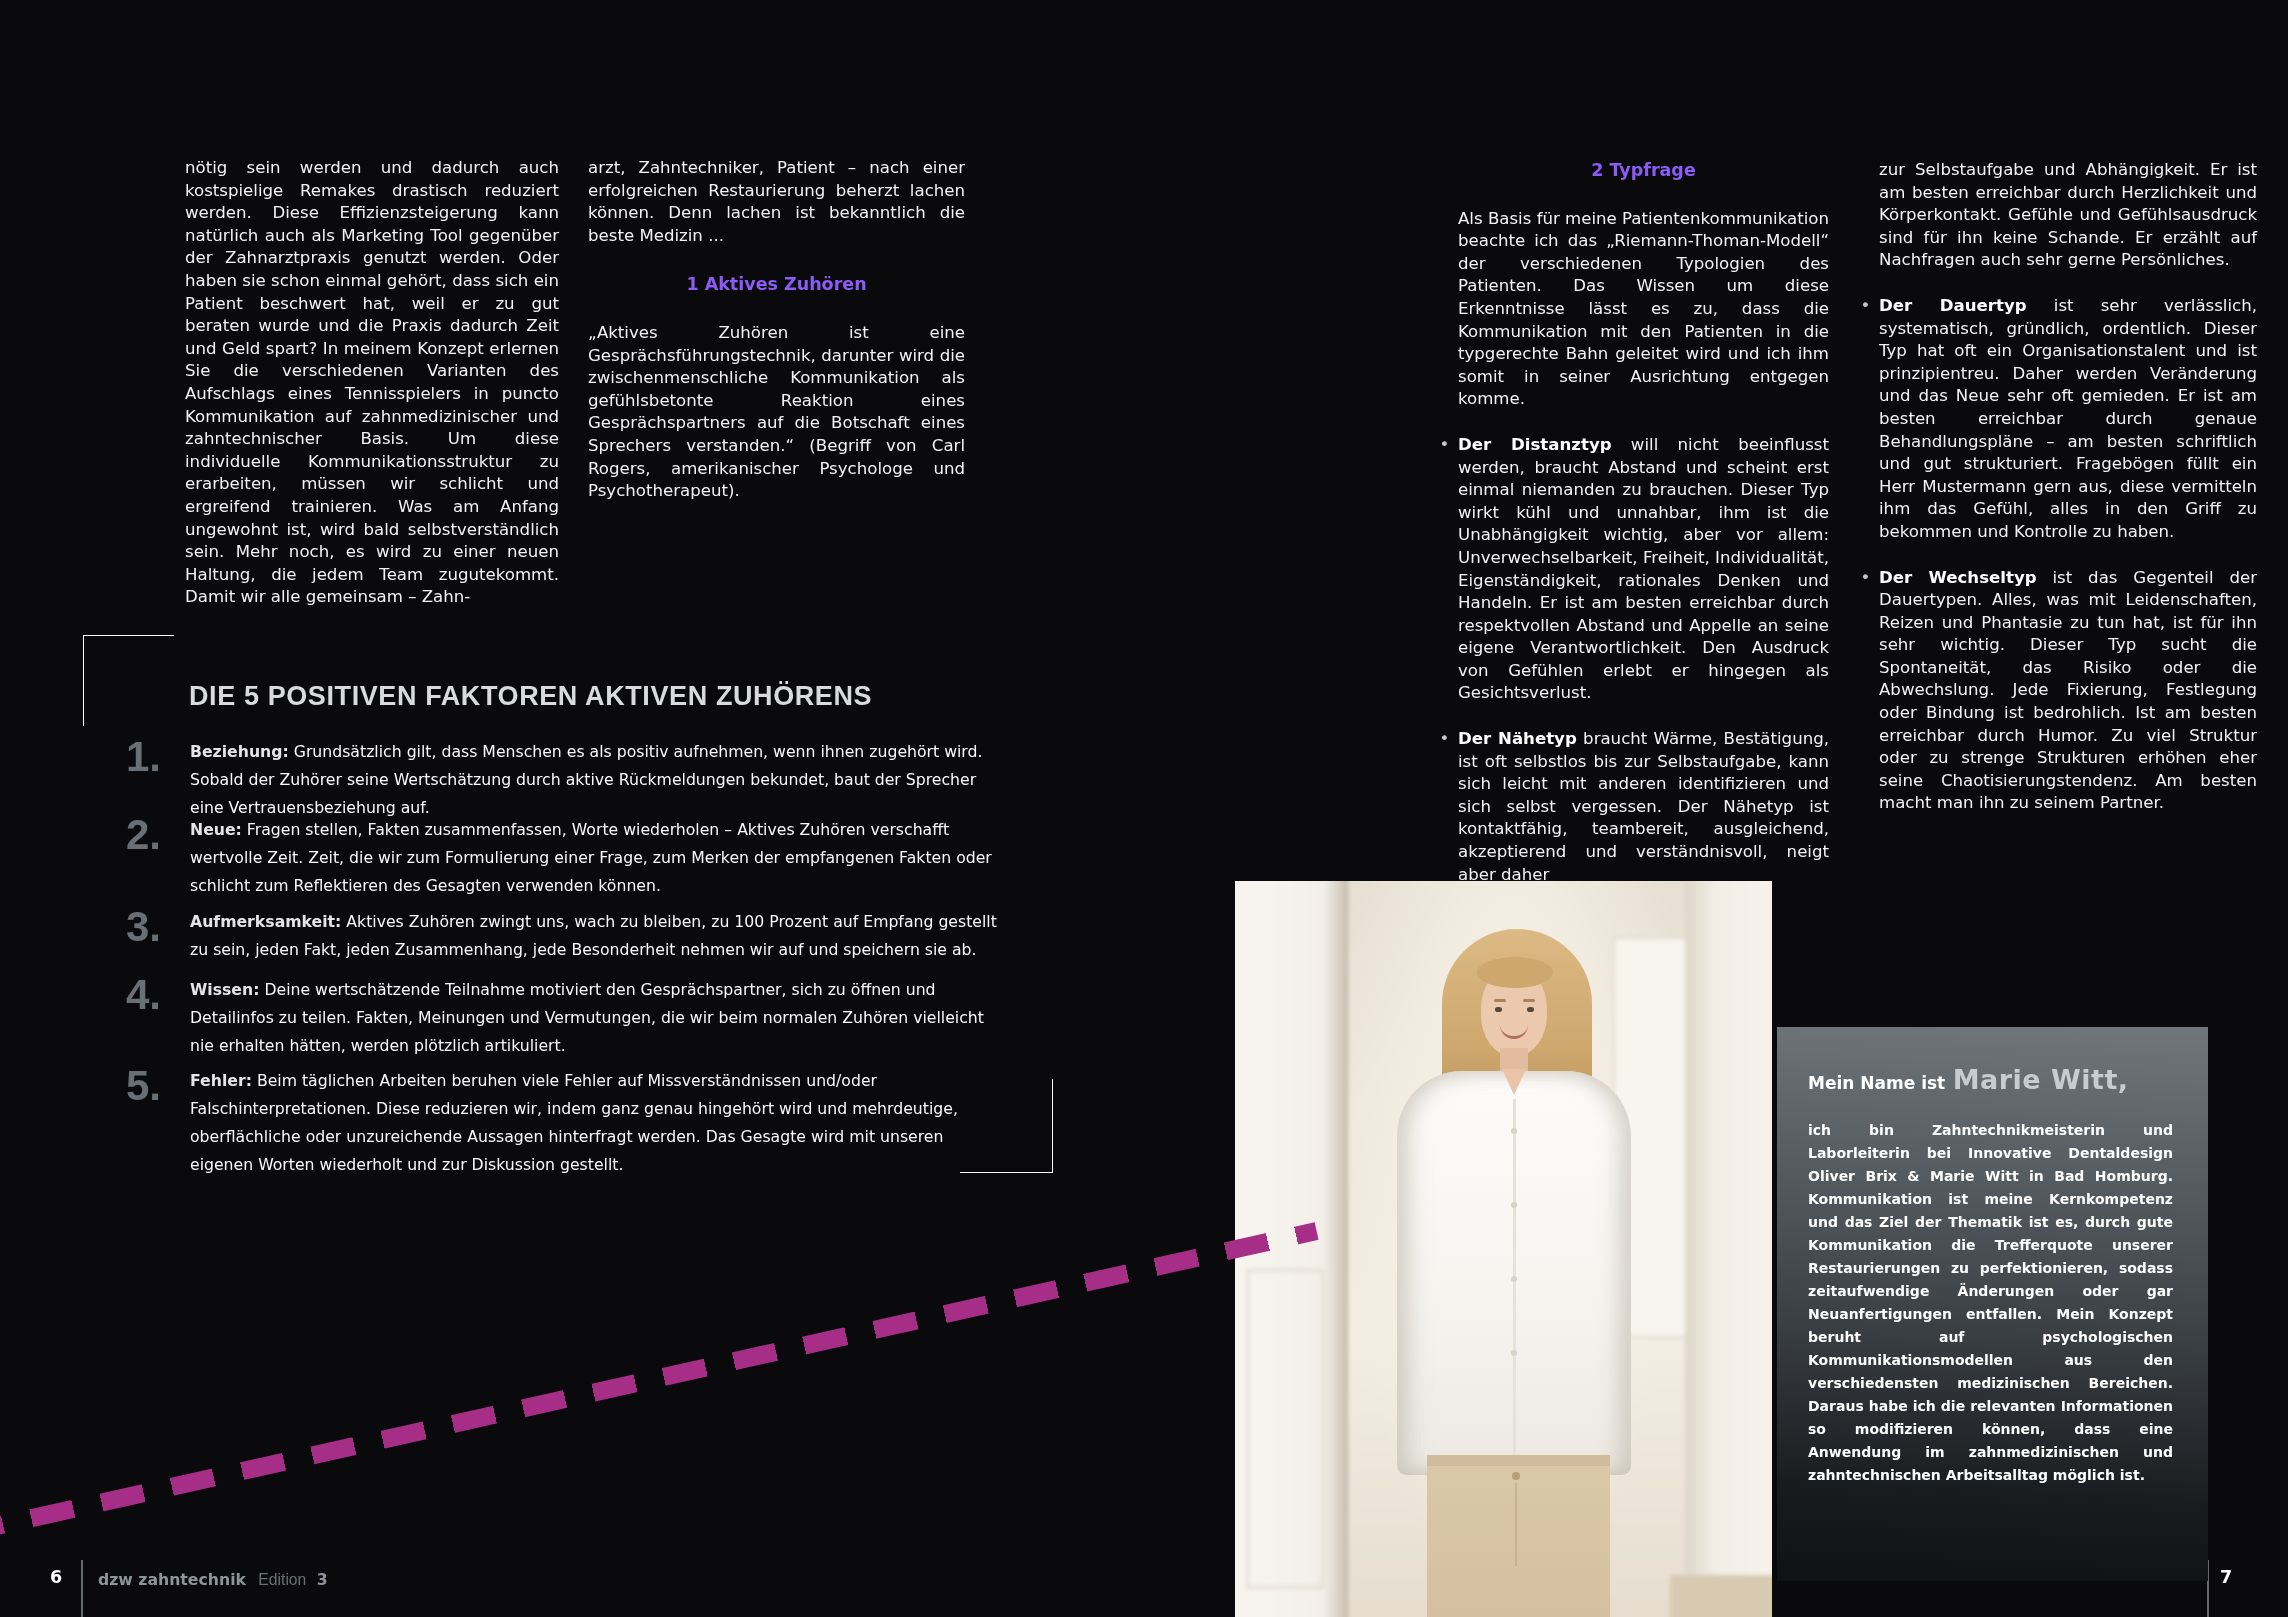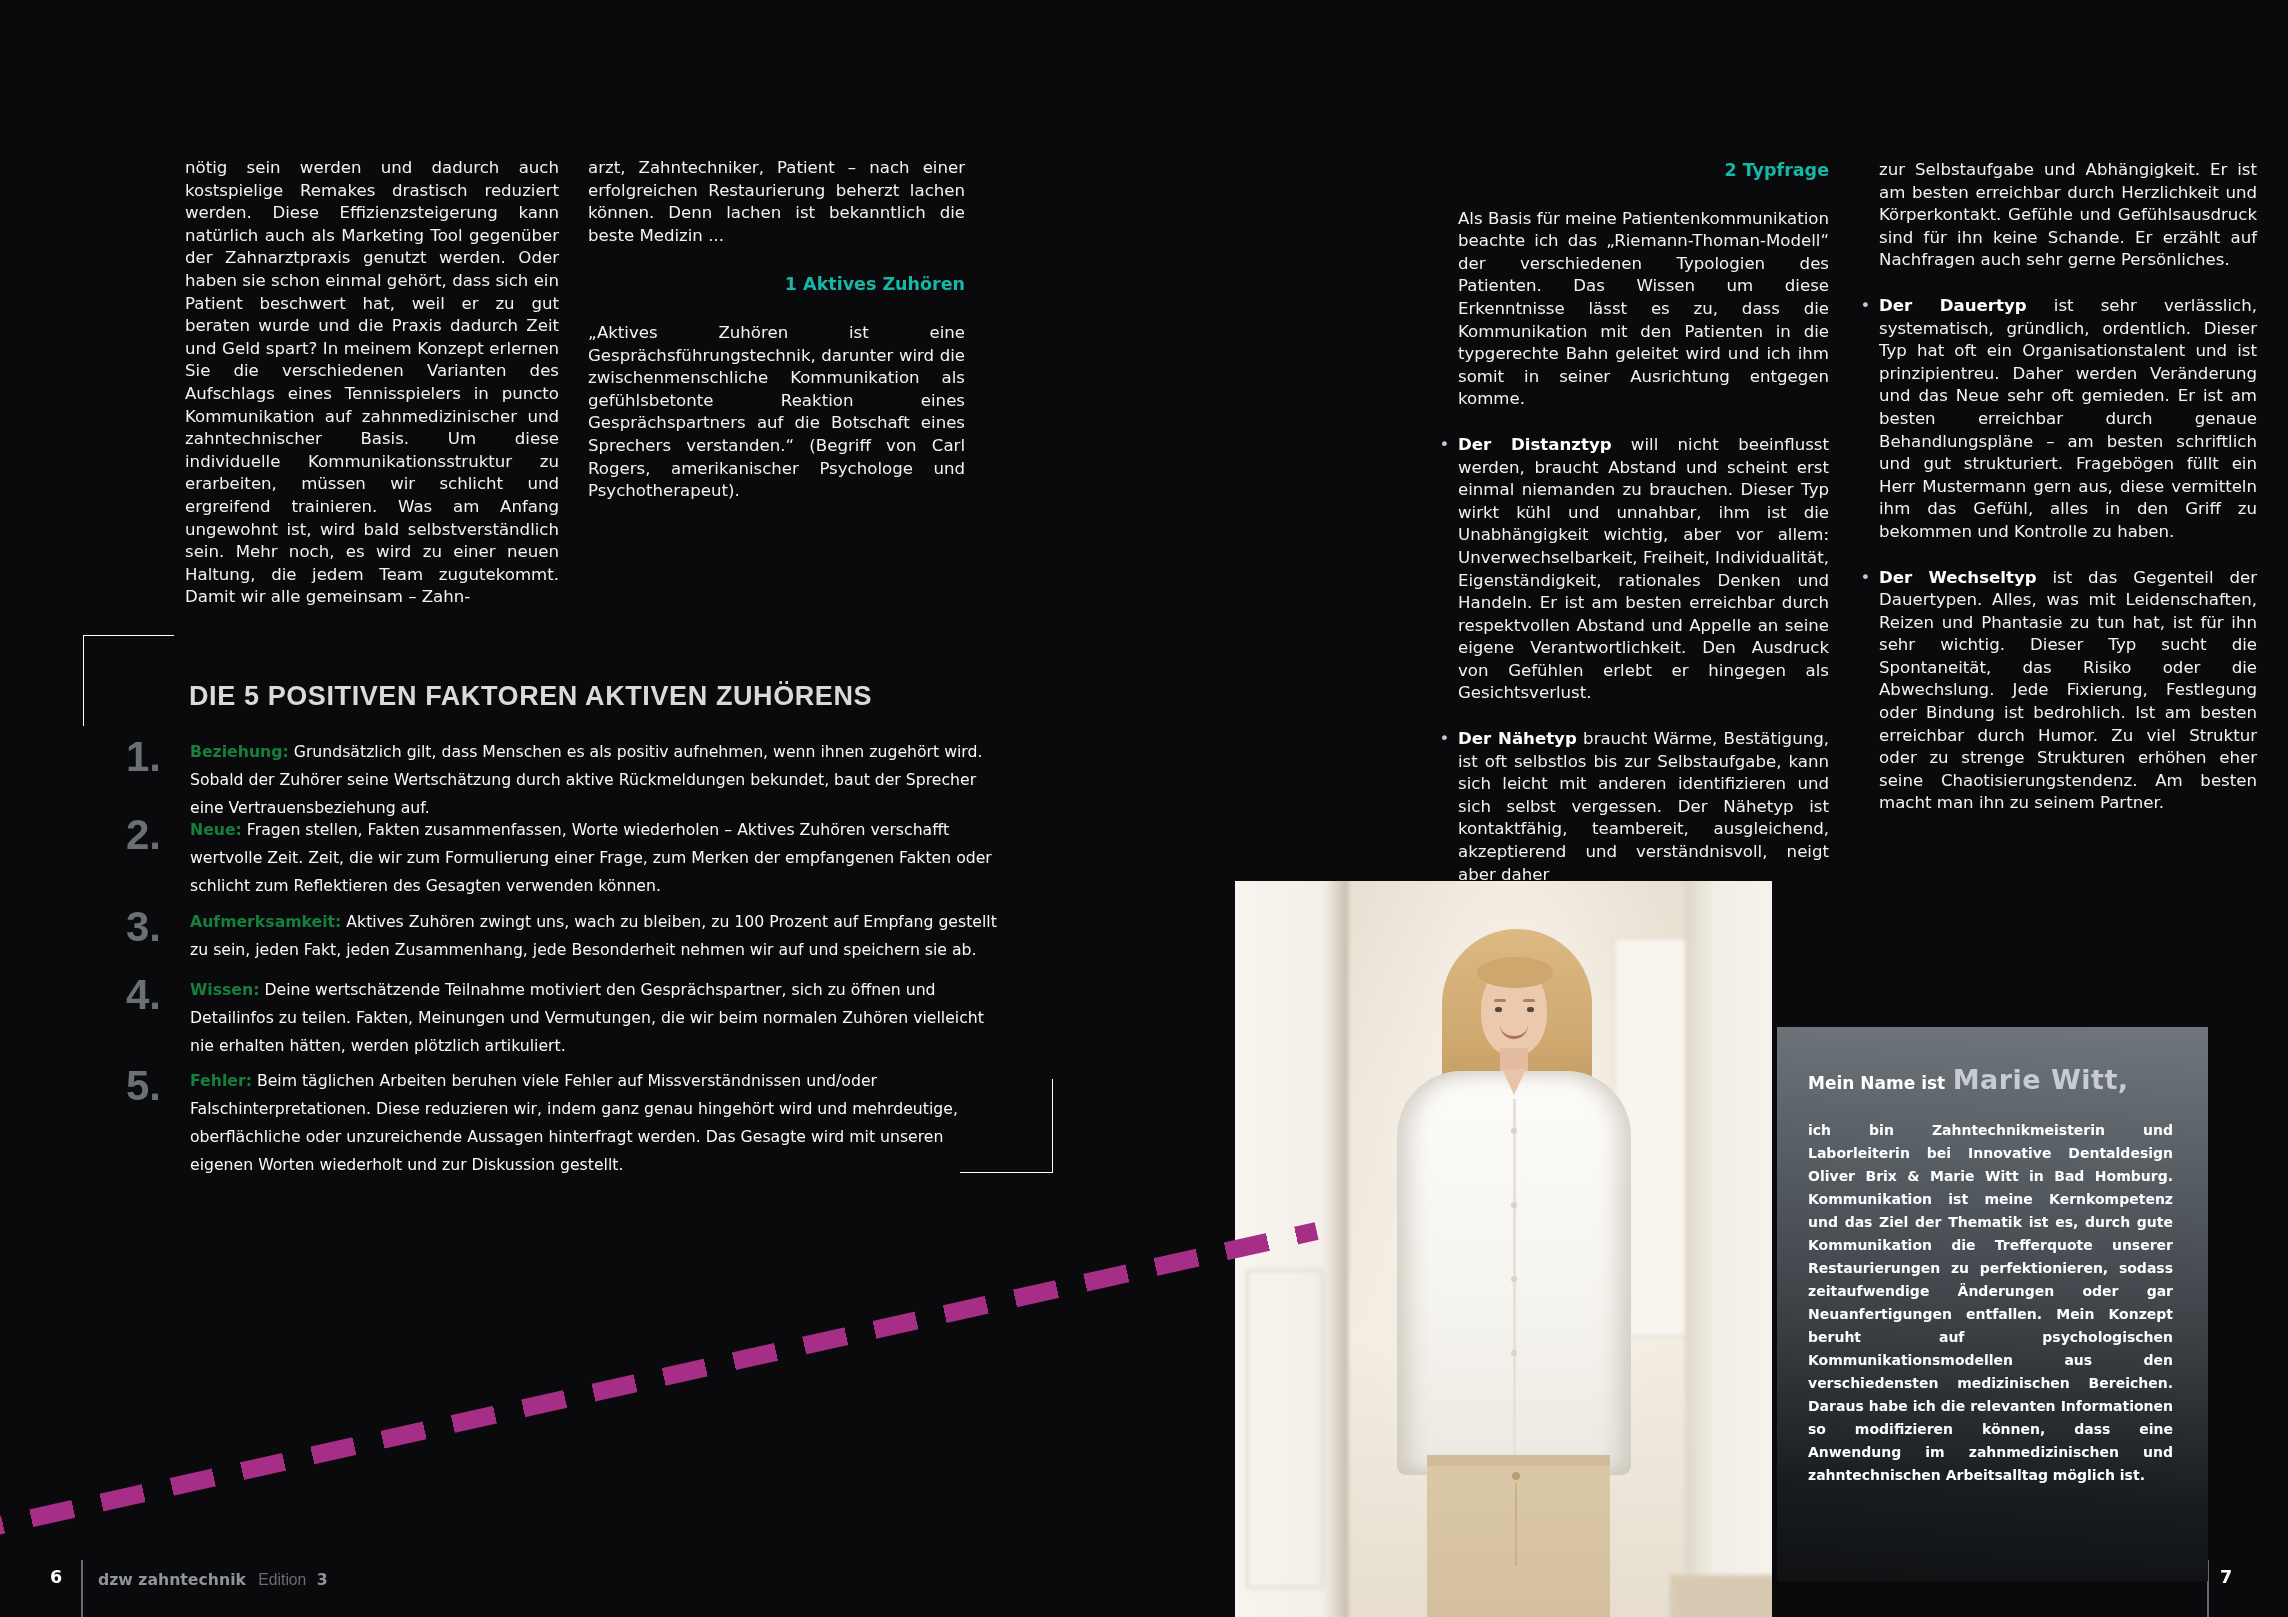"2 Typfrage" .subhead { color: #14b8a6 -> #8b5cf6; text-align: right -> center }
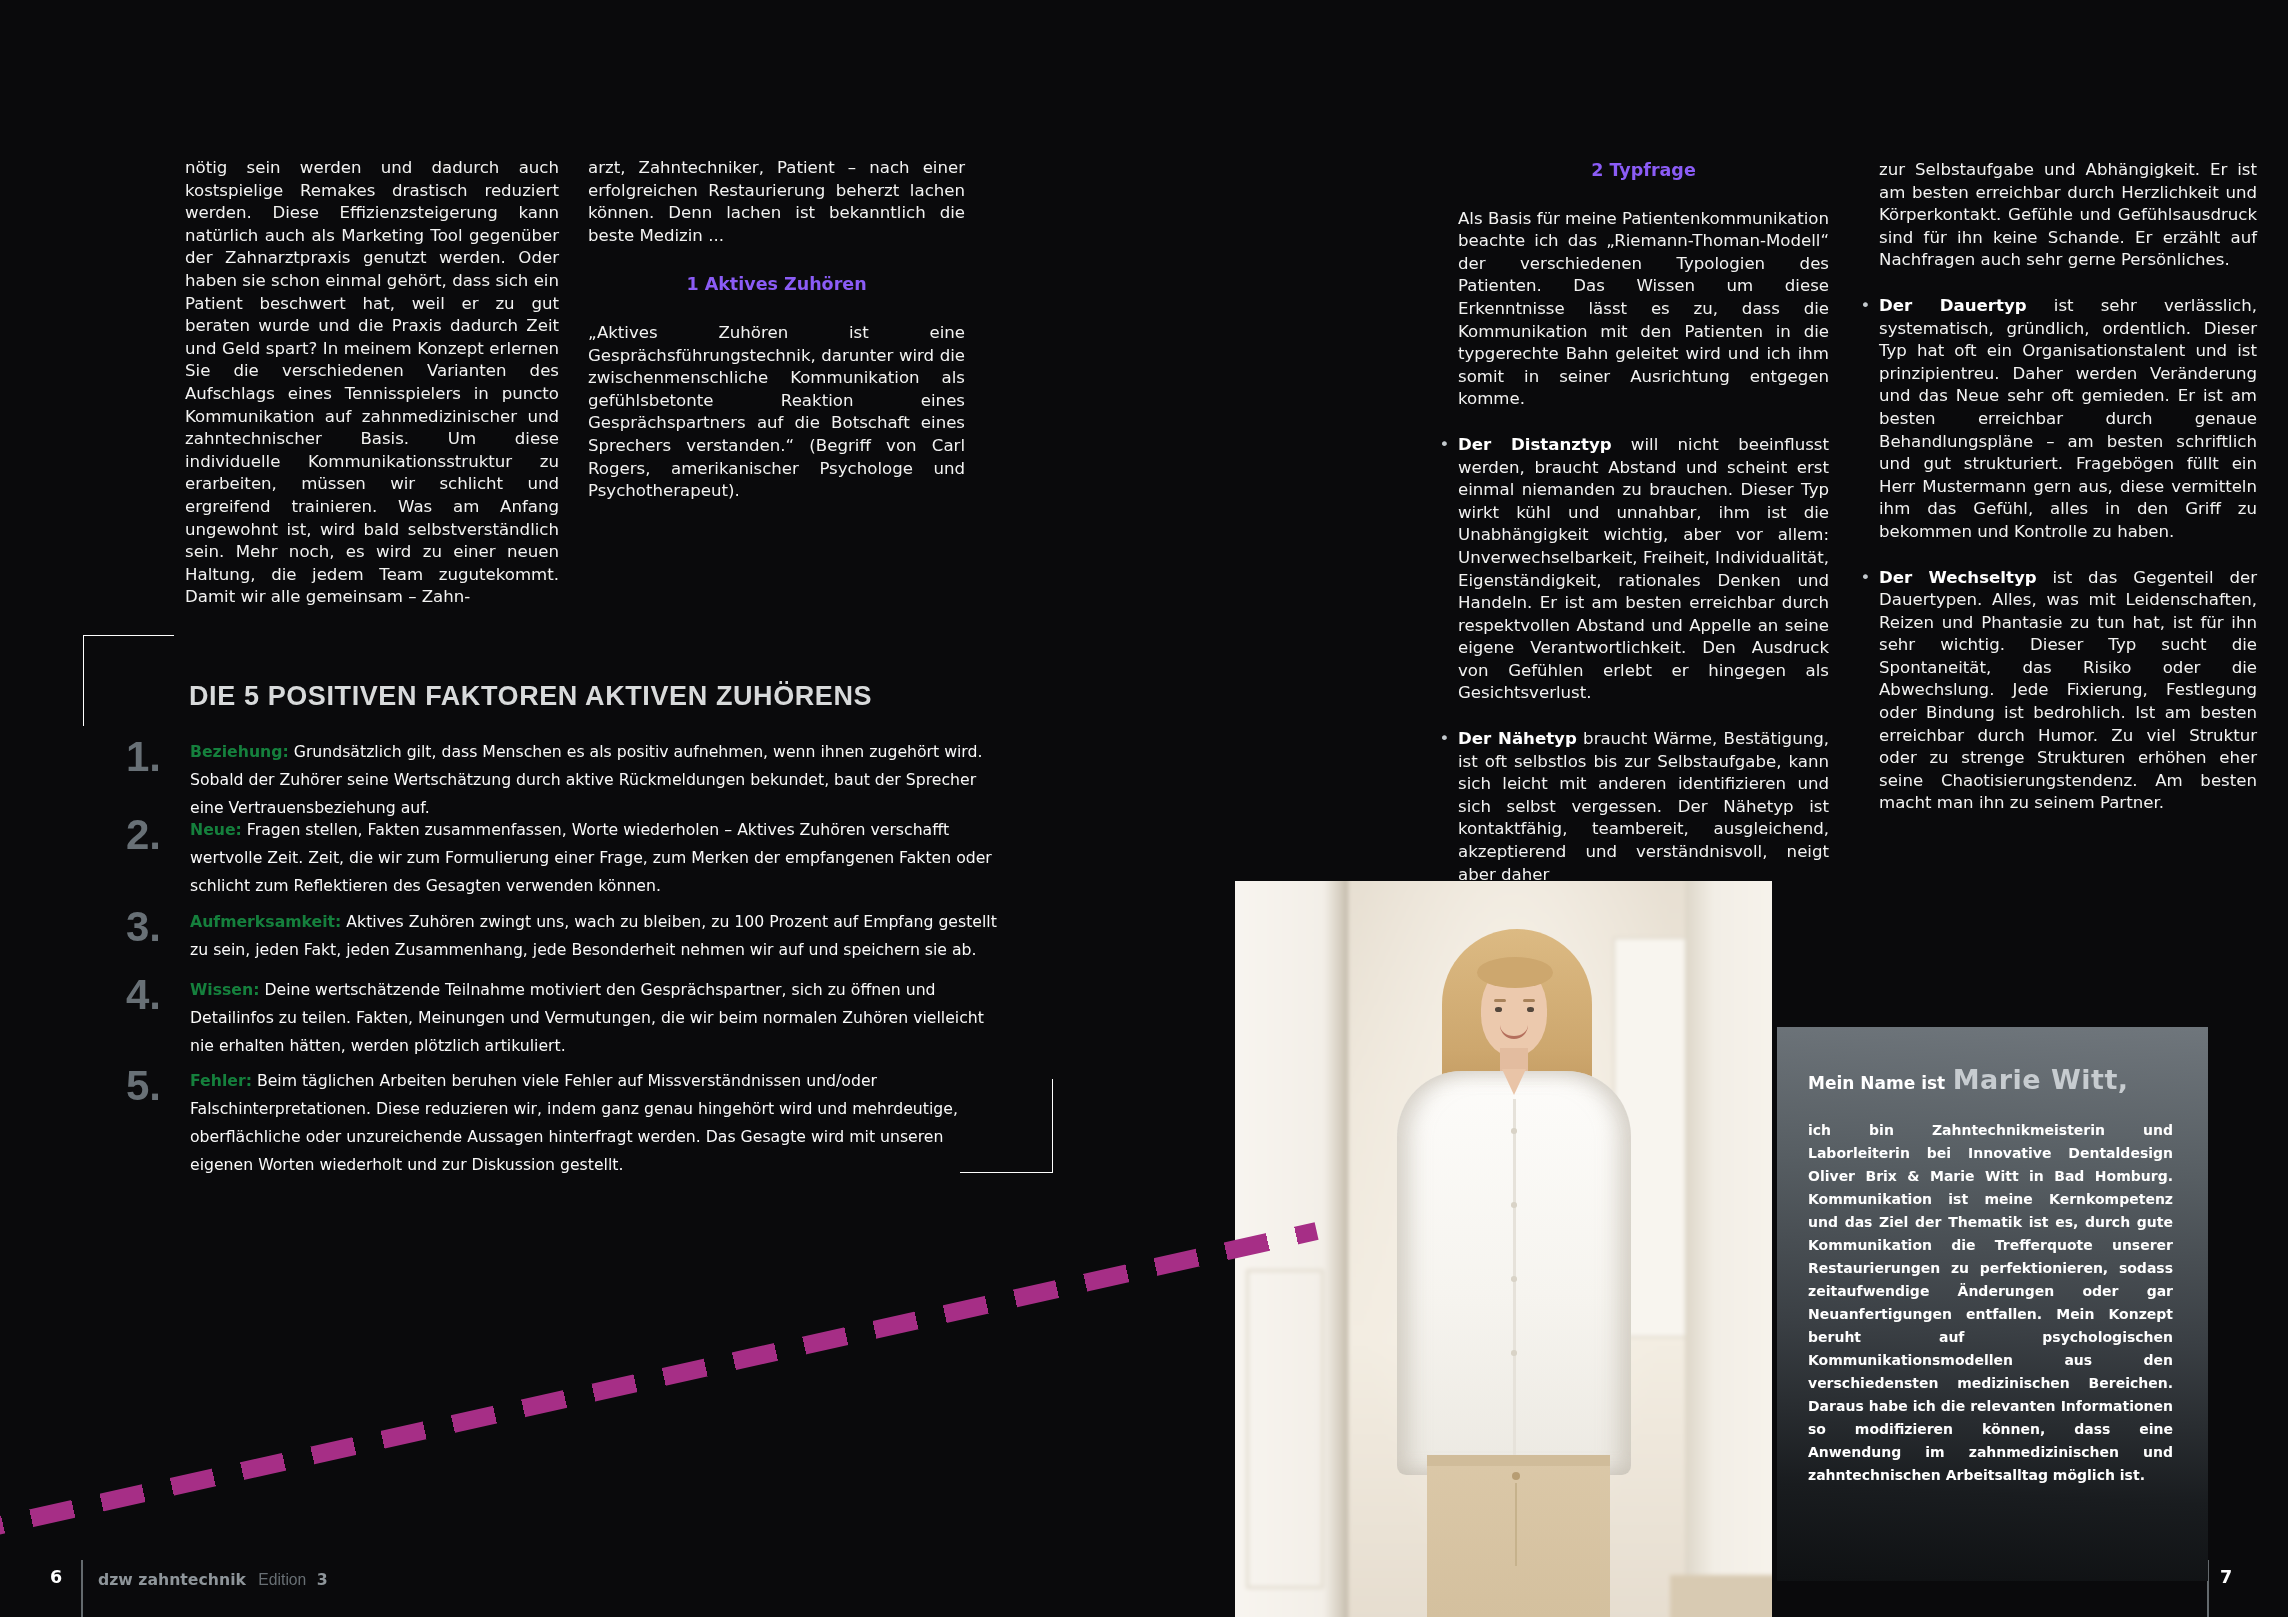"Beziehung:" .factor .ftext b { color: #15803d -> #e5e5e5 }
